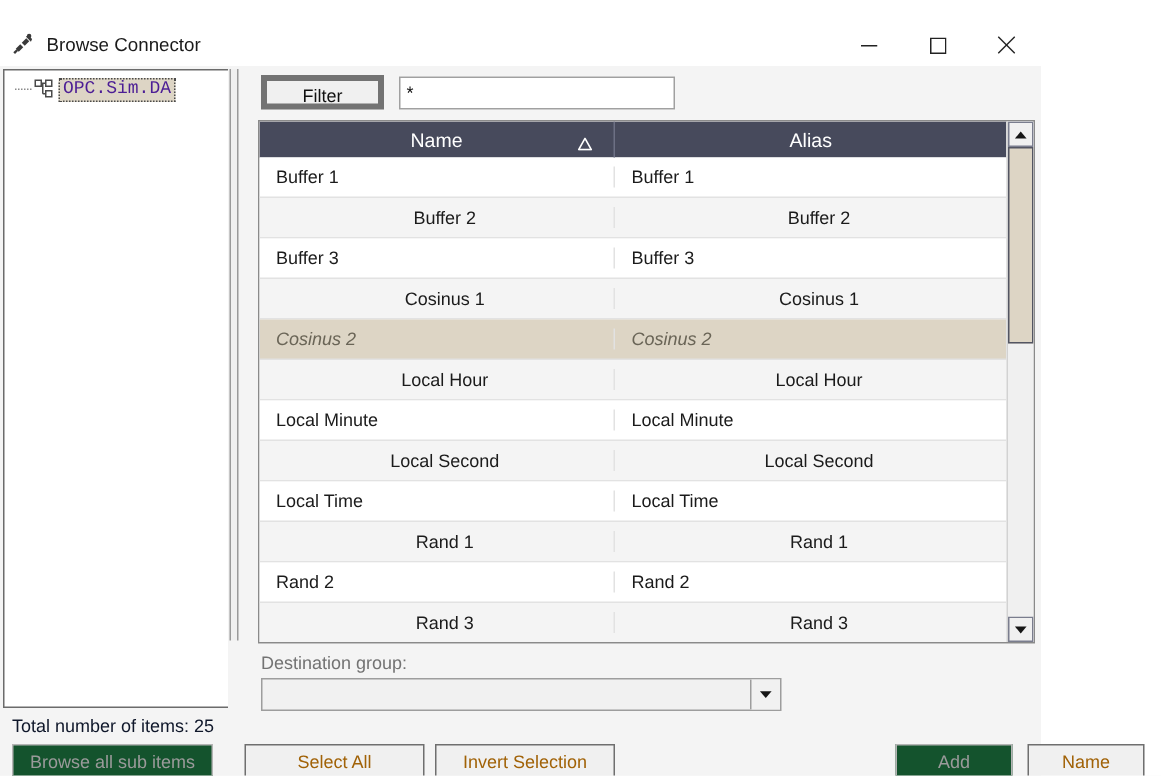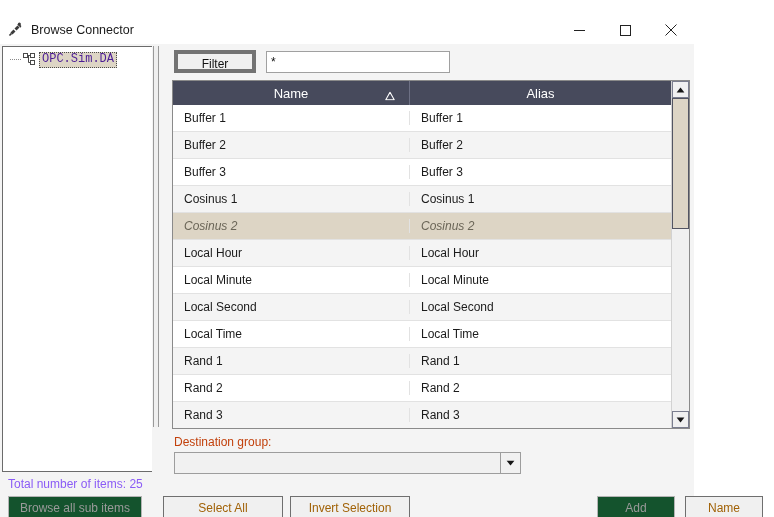"Buffer 2" .trow.even { text-align: none -> center }
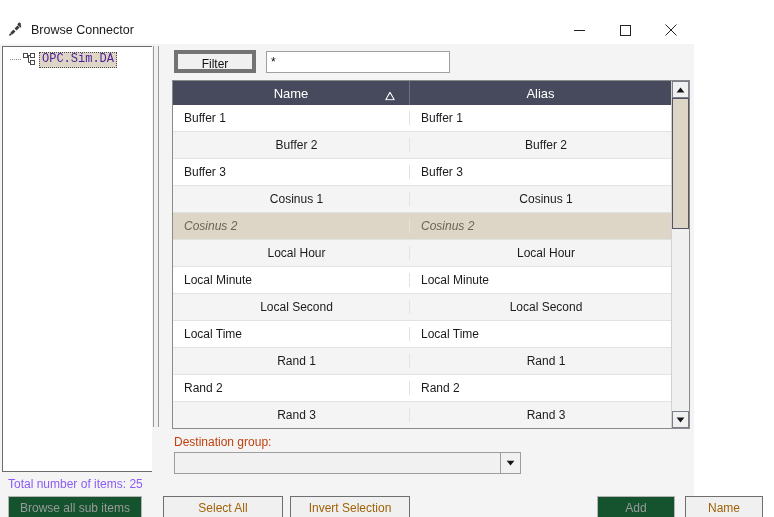"Destination group:" #dest-label { color: #c2410c -> #737373 }
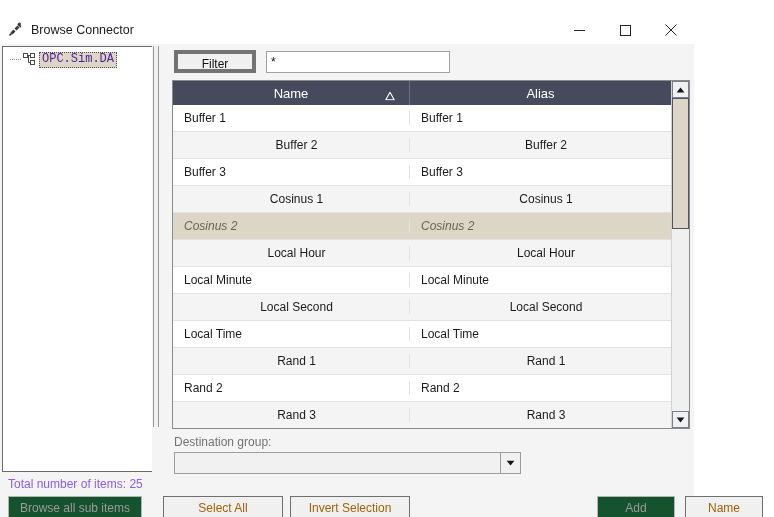"Total number of items: 25" #status-text { color: #8b5cf6 -> #0f172a }
